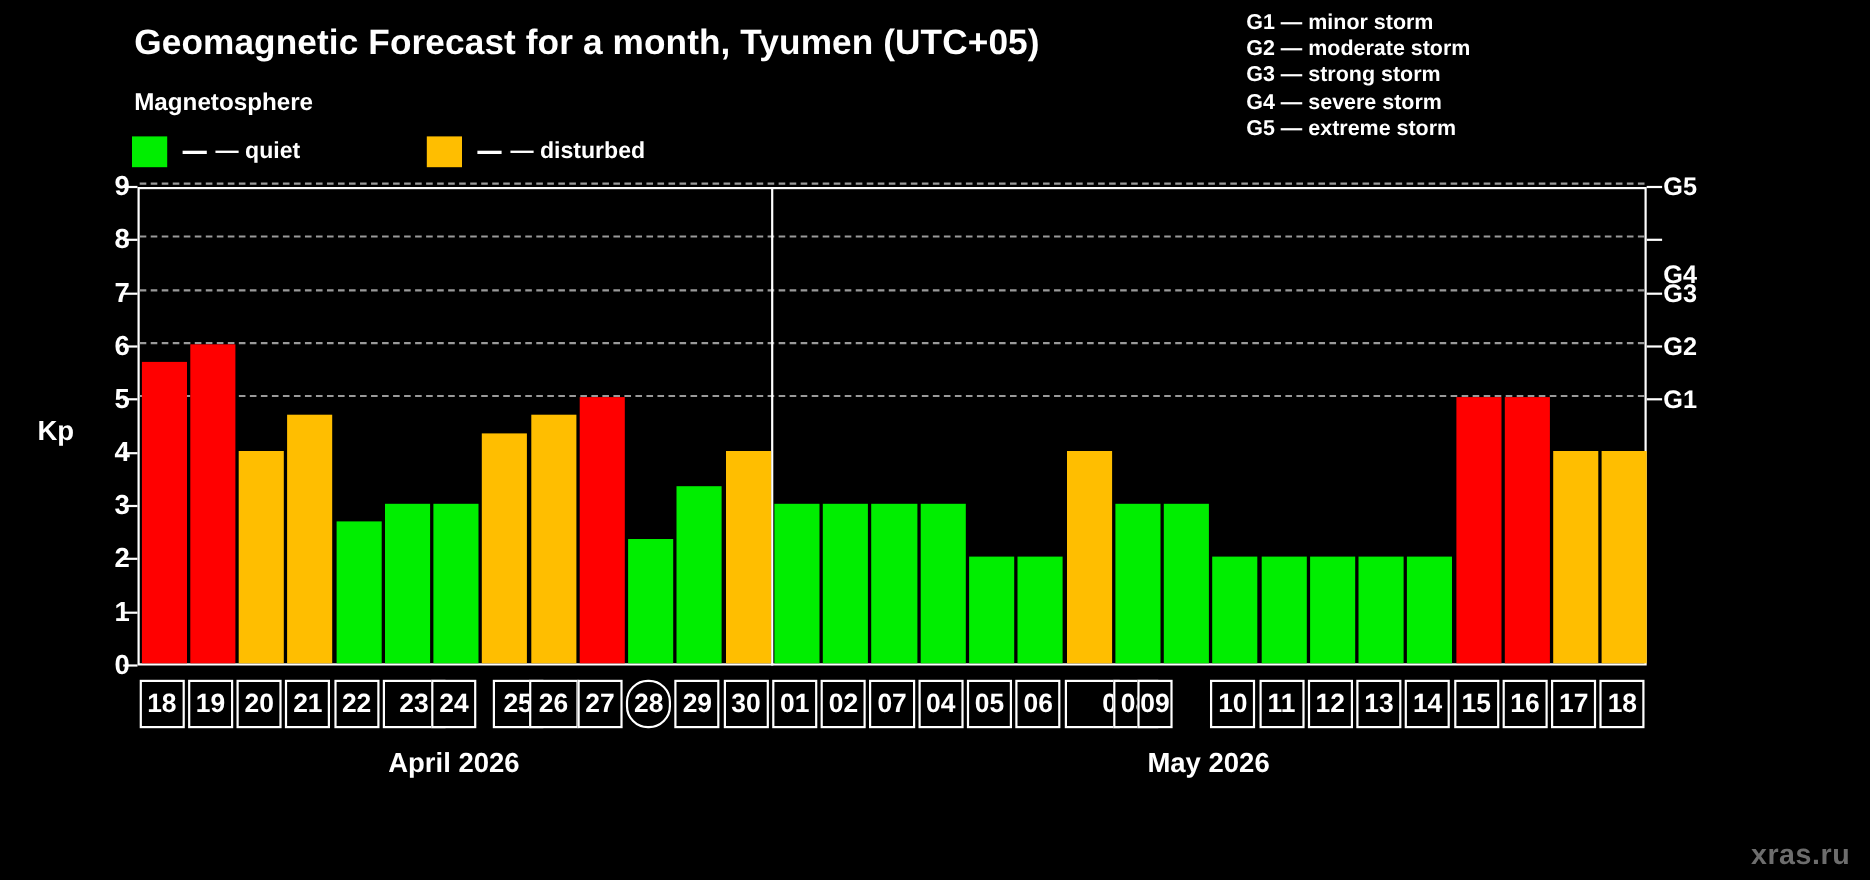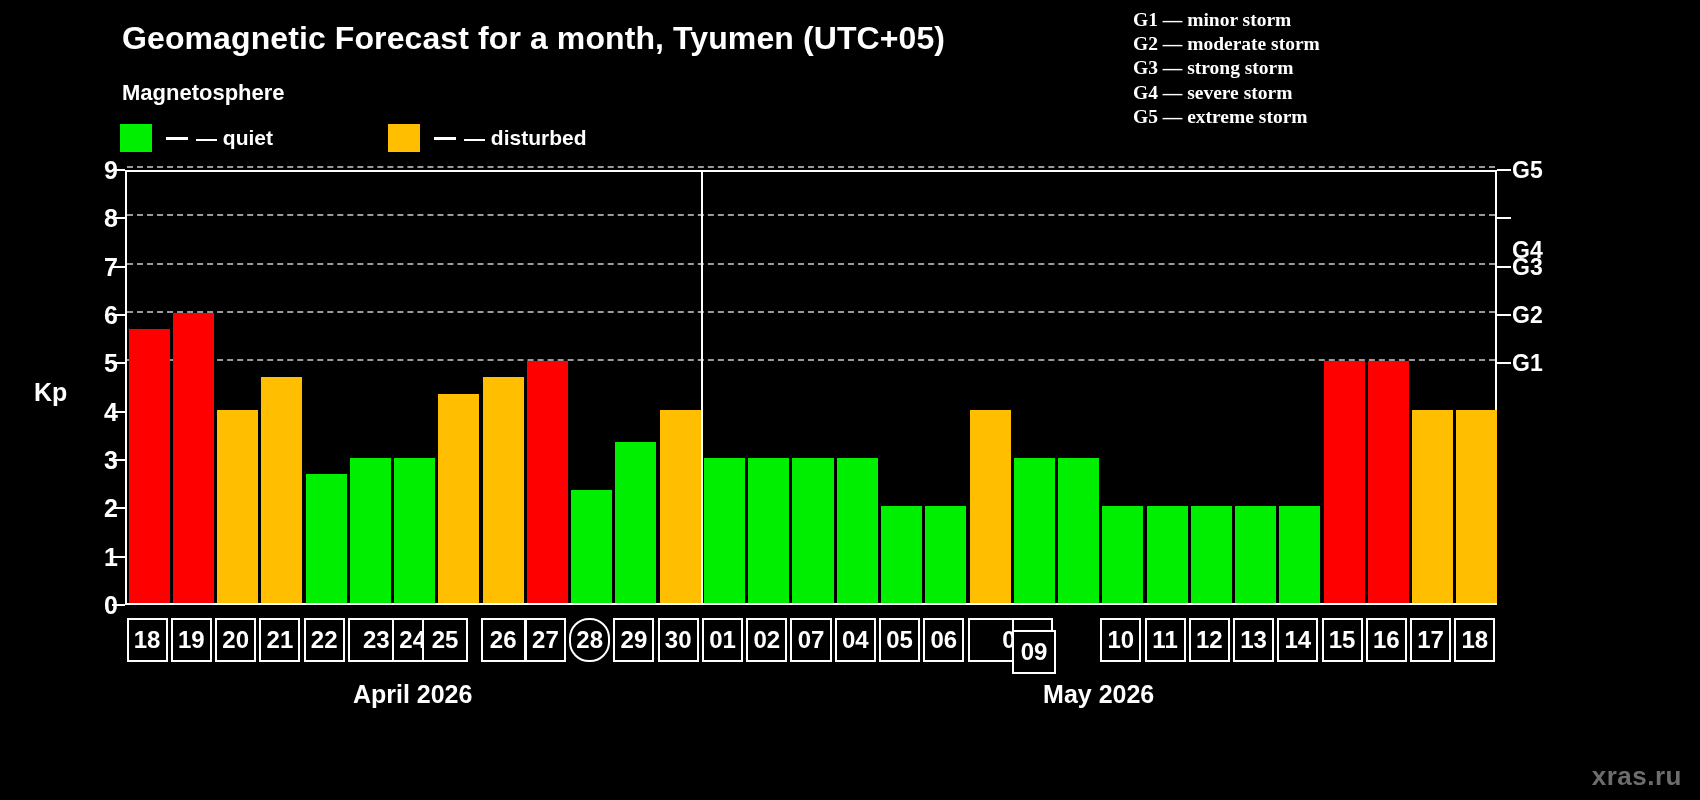"G1 — minor storm" #gscale-legend .g-row { font-family: Liberation Serif, serif -> none }
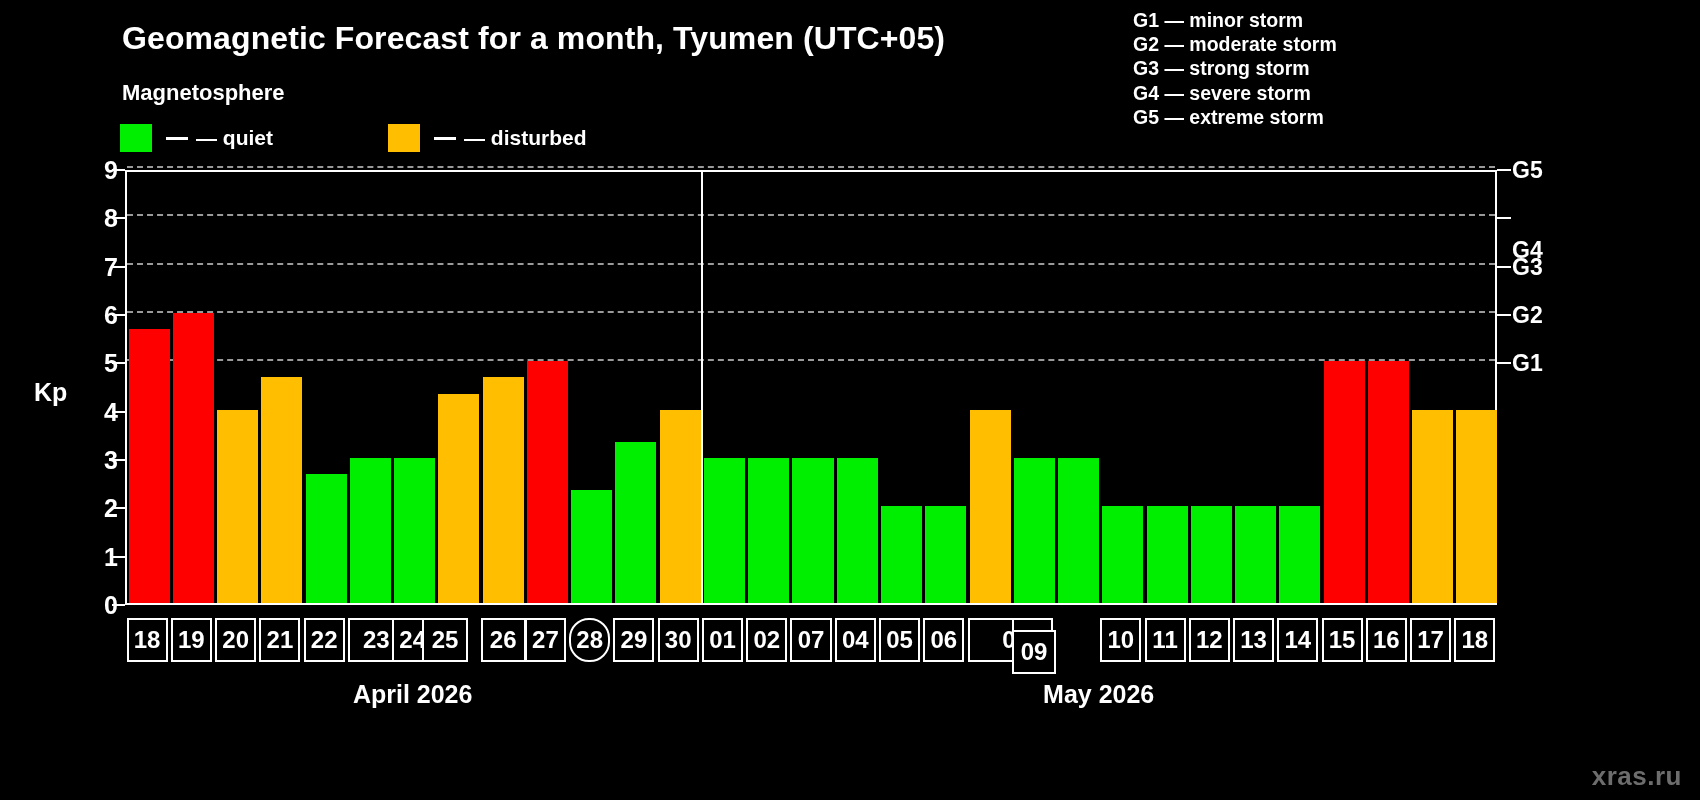"25" div.day-box { left: 297px -> 323px }
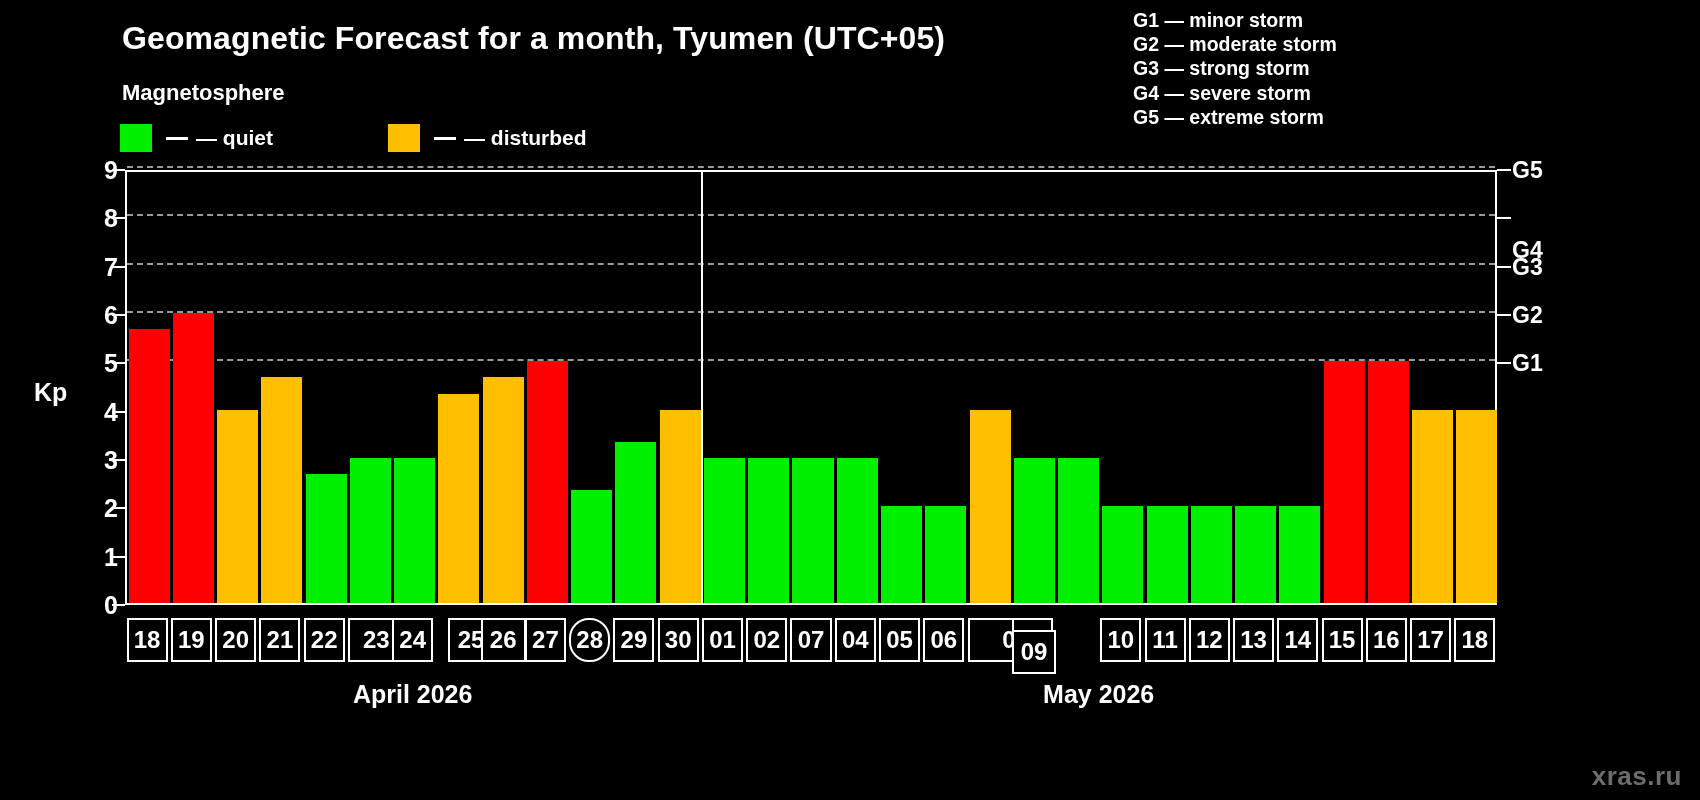"09" div.day-box { left: 887px -> 909px; margin-top: 12px -> none; width: 44px -> 32px }
